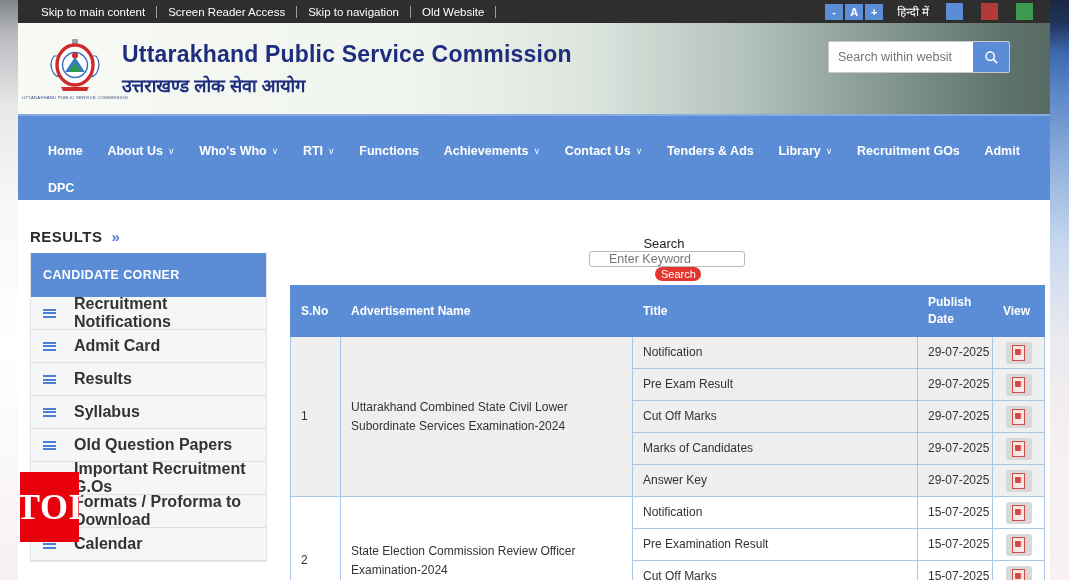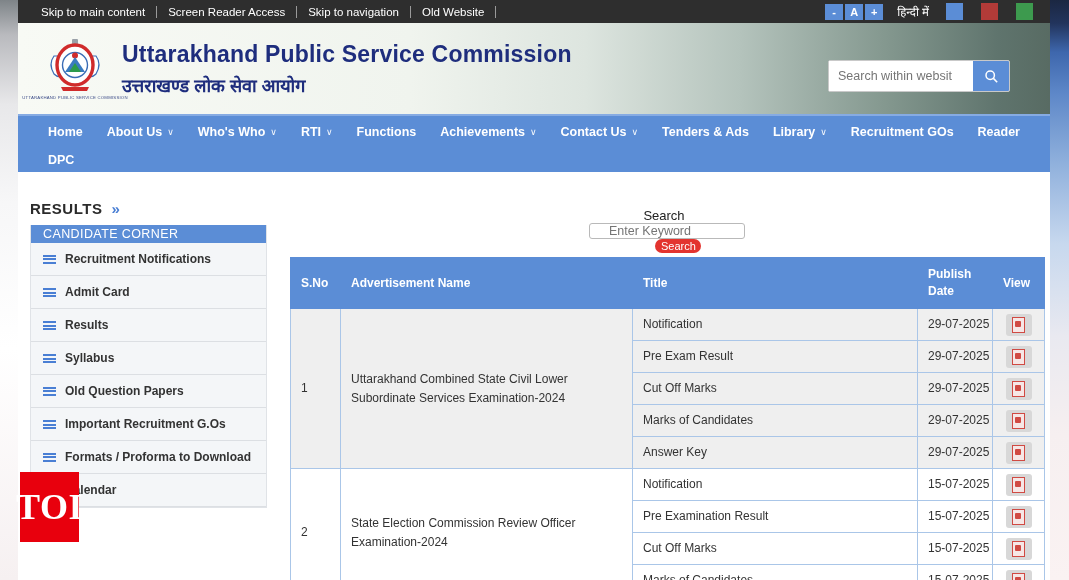"Search within websit" .header-search { top: 37px -> 18px }
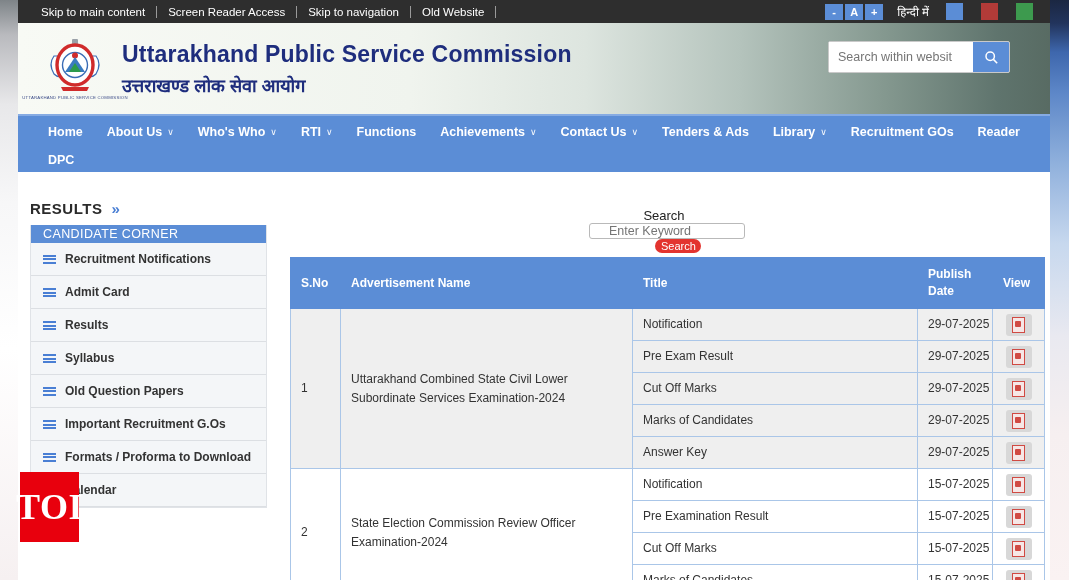"Home" .nav-row1 { align-items: center -> flex-start; margin-top: none -> 28px }
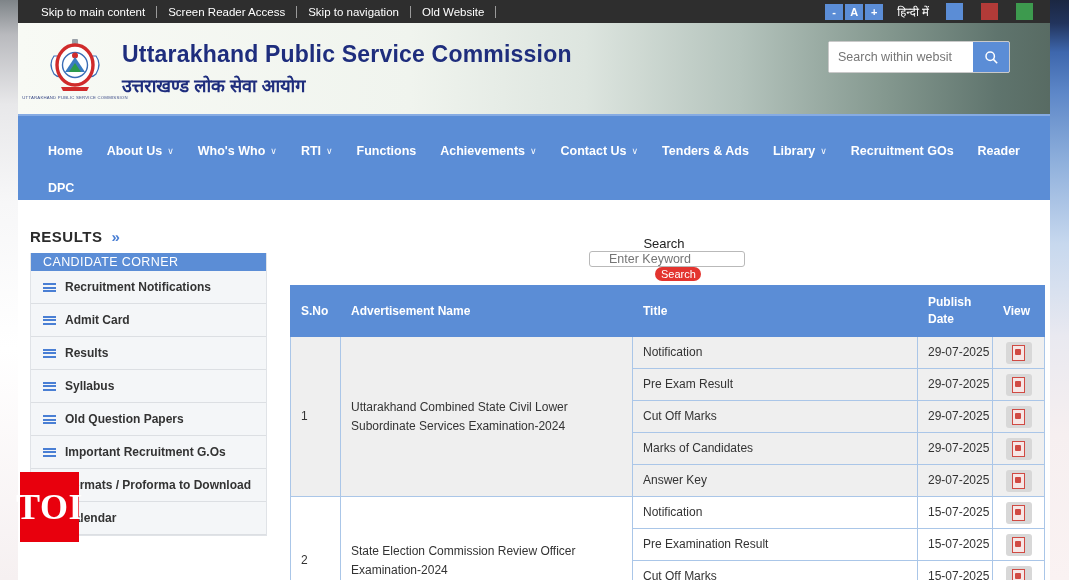"Reader" span { text: Reader -> Admit }
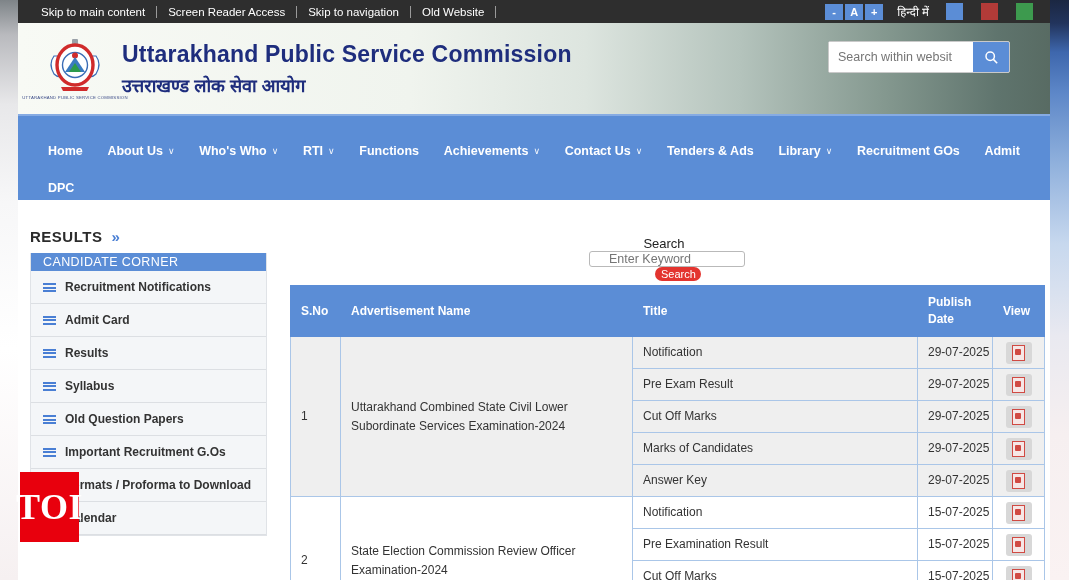"CANDIDATE CORNER" .sidebar-header { font-weight: normal -> bold; height: 18px -> 44px }
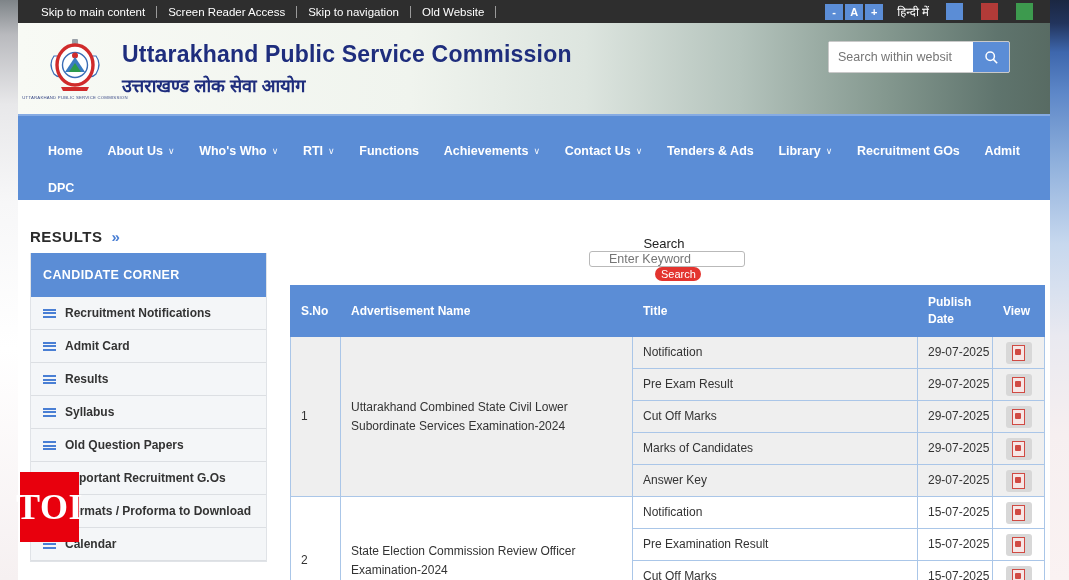"Recruitment Notifications" .sidebar-item { font-size: 12px -> 16px; gap: 9px -> 18px }
